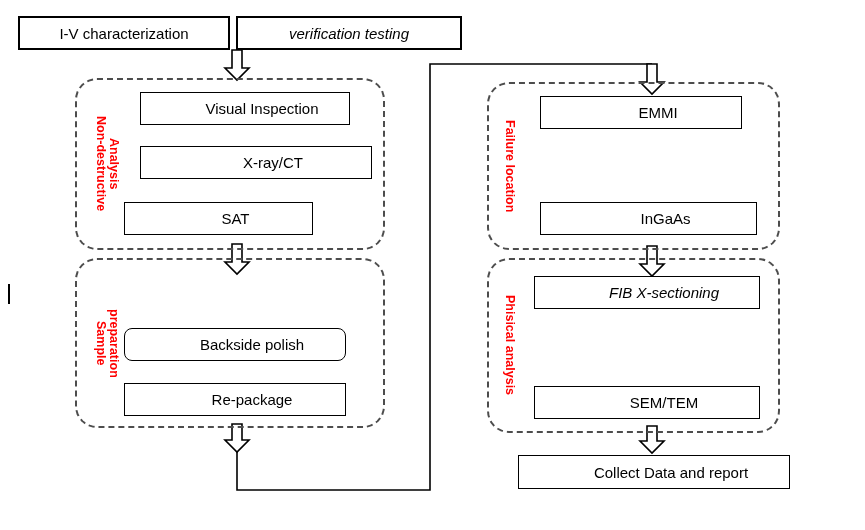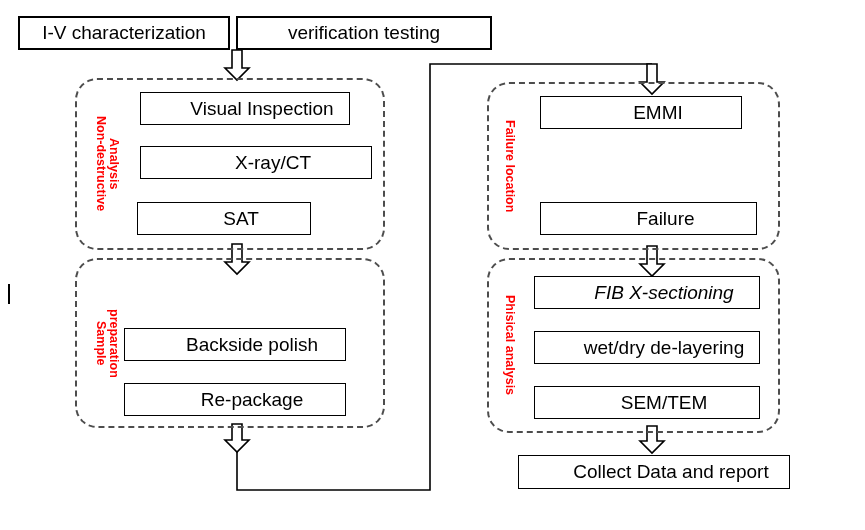"I-V characterization" .box { font-size: 19px -> 15px }
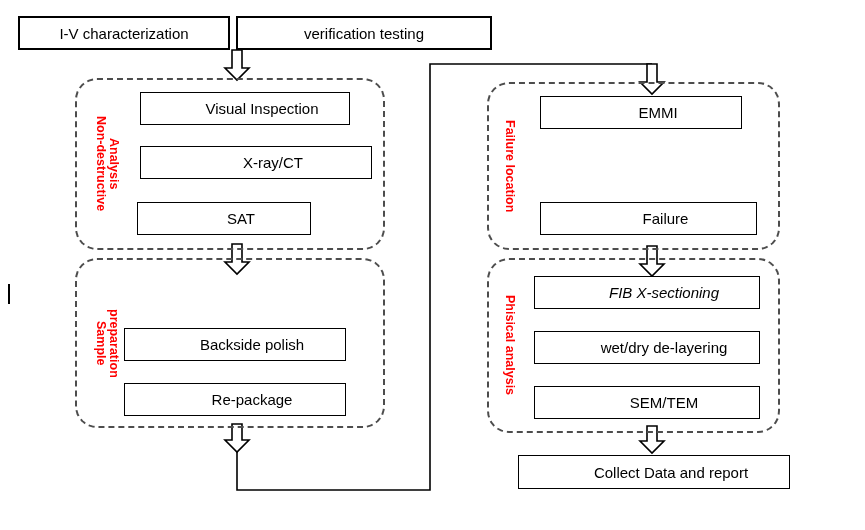"verification testing" div.box { font-style: none -> italic; width: 256px -> 226px }
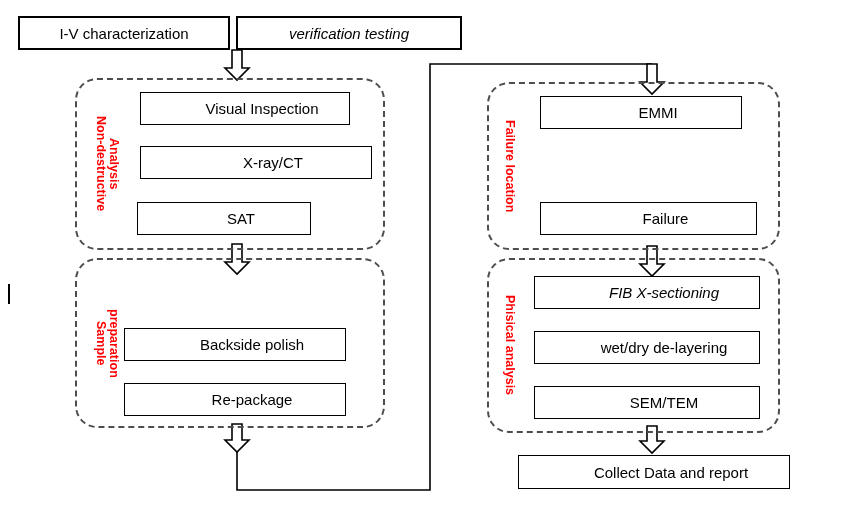"SAT" div.box { left: 137px -> 124px; width: 174px -> 189px }
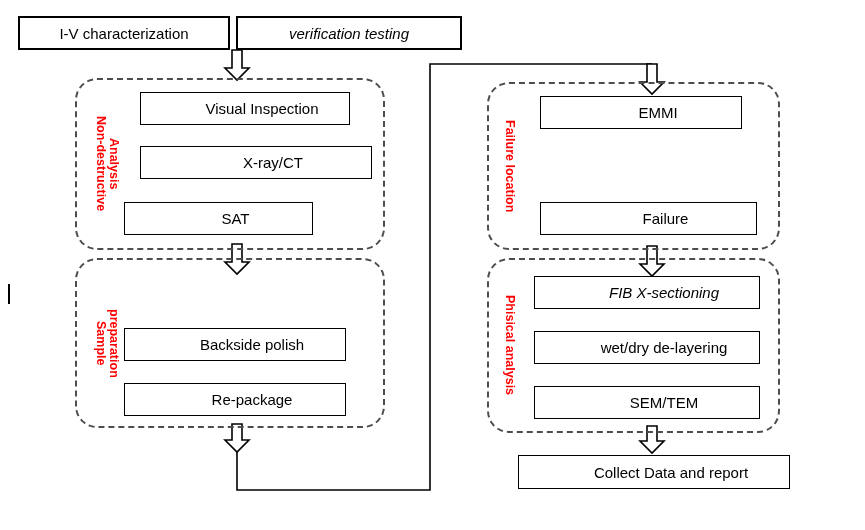"Failure" div.box { text: Failure -> InGaAs }
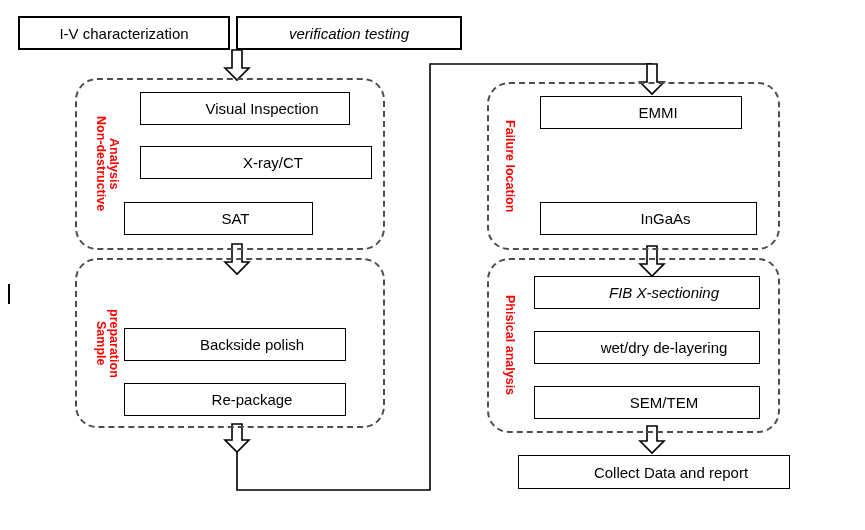"Backside polish" div.box { border-radius: none -> 8px }
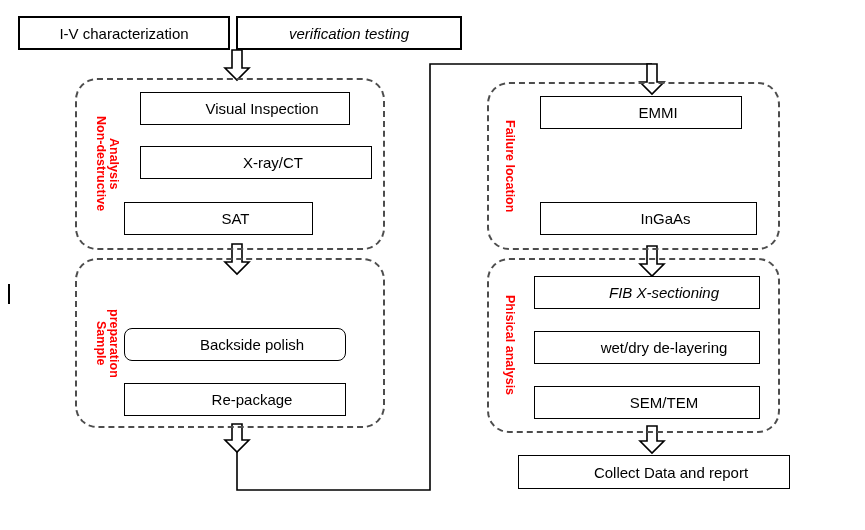"wet/dry de-layering" div.box { html: <div>wet/dry de-layering</div> -> none }
